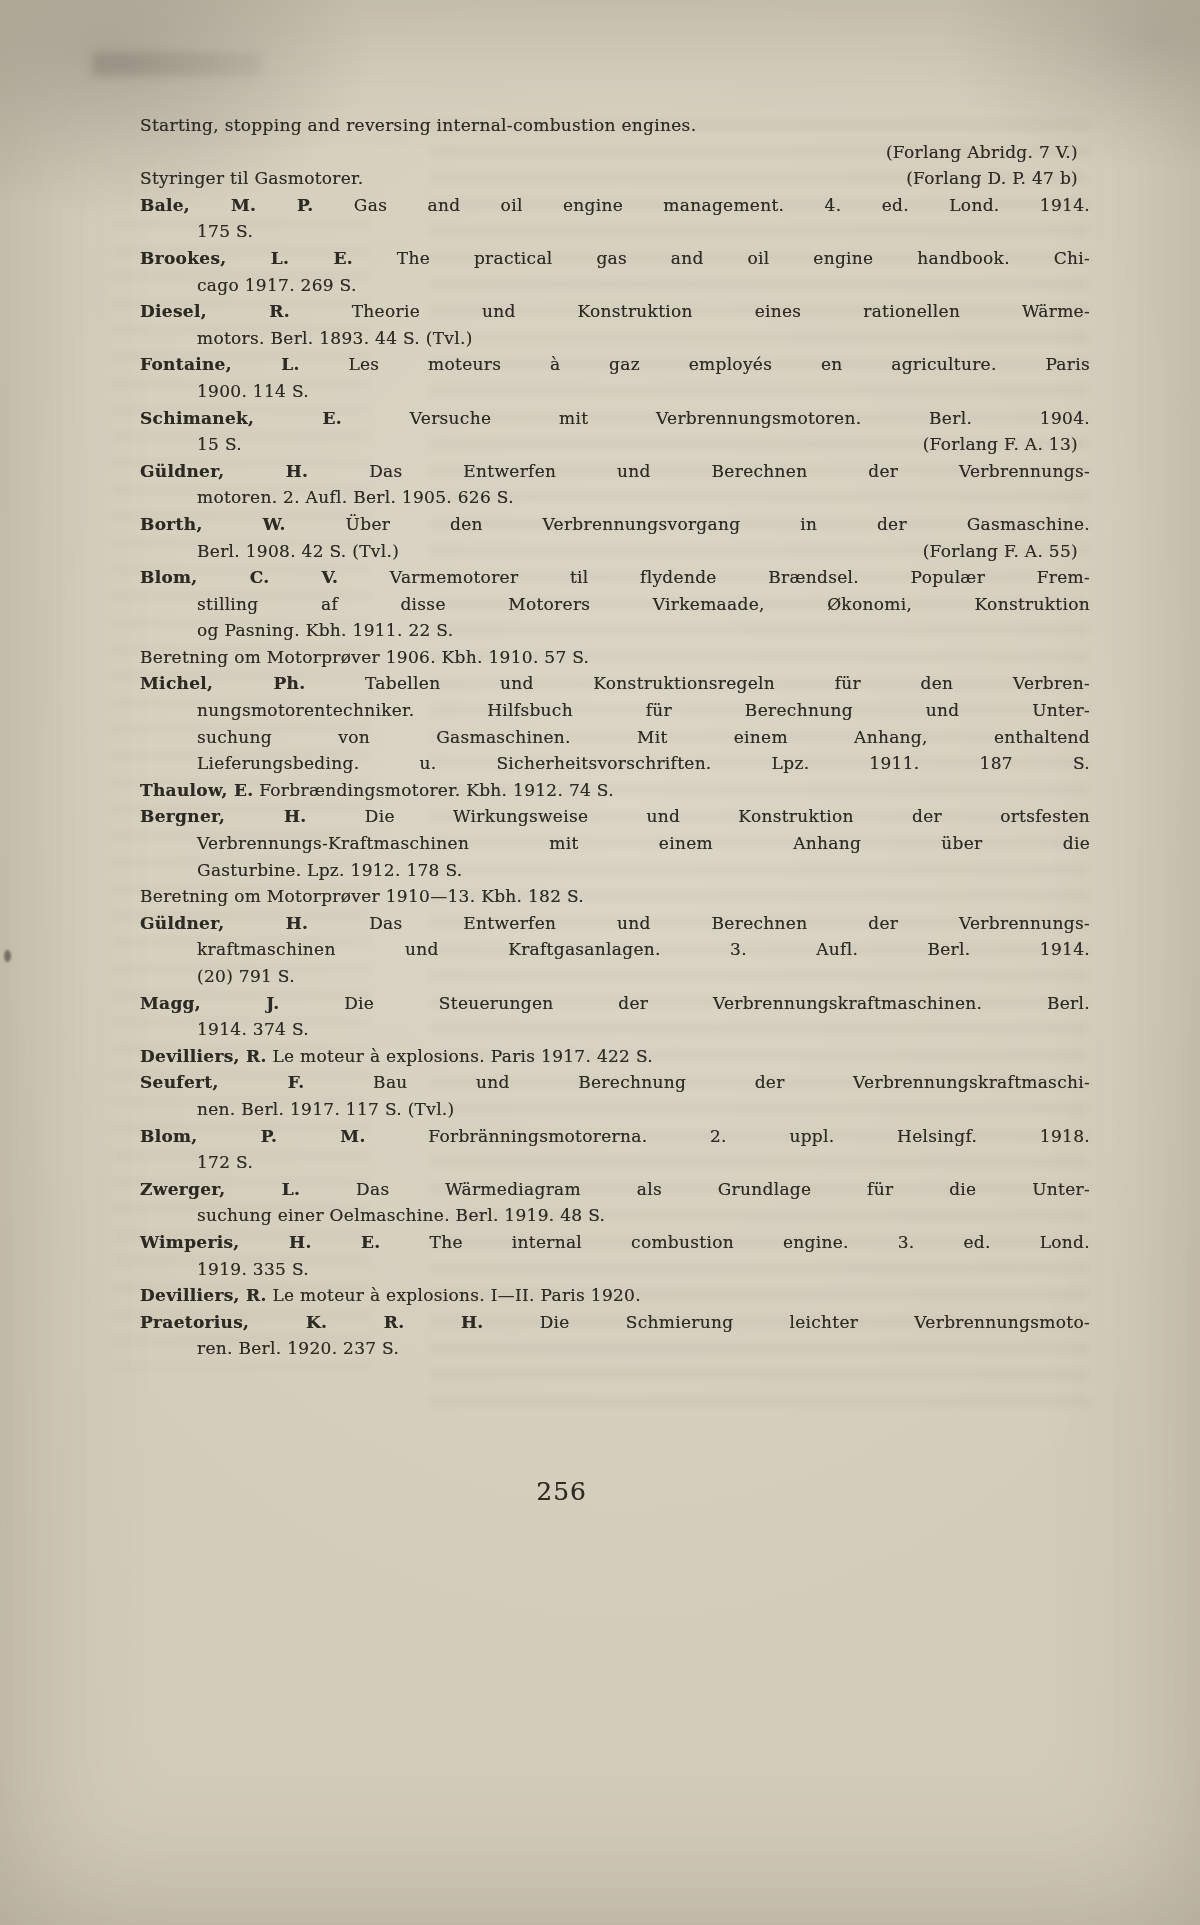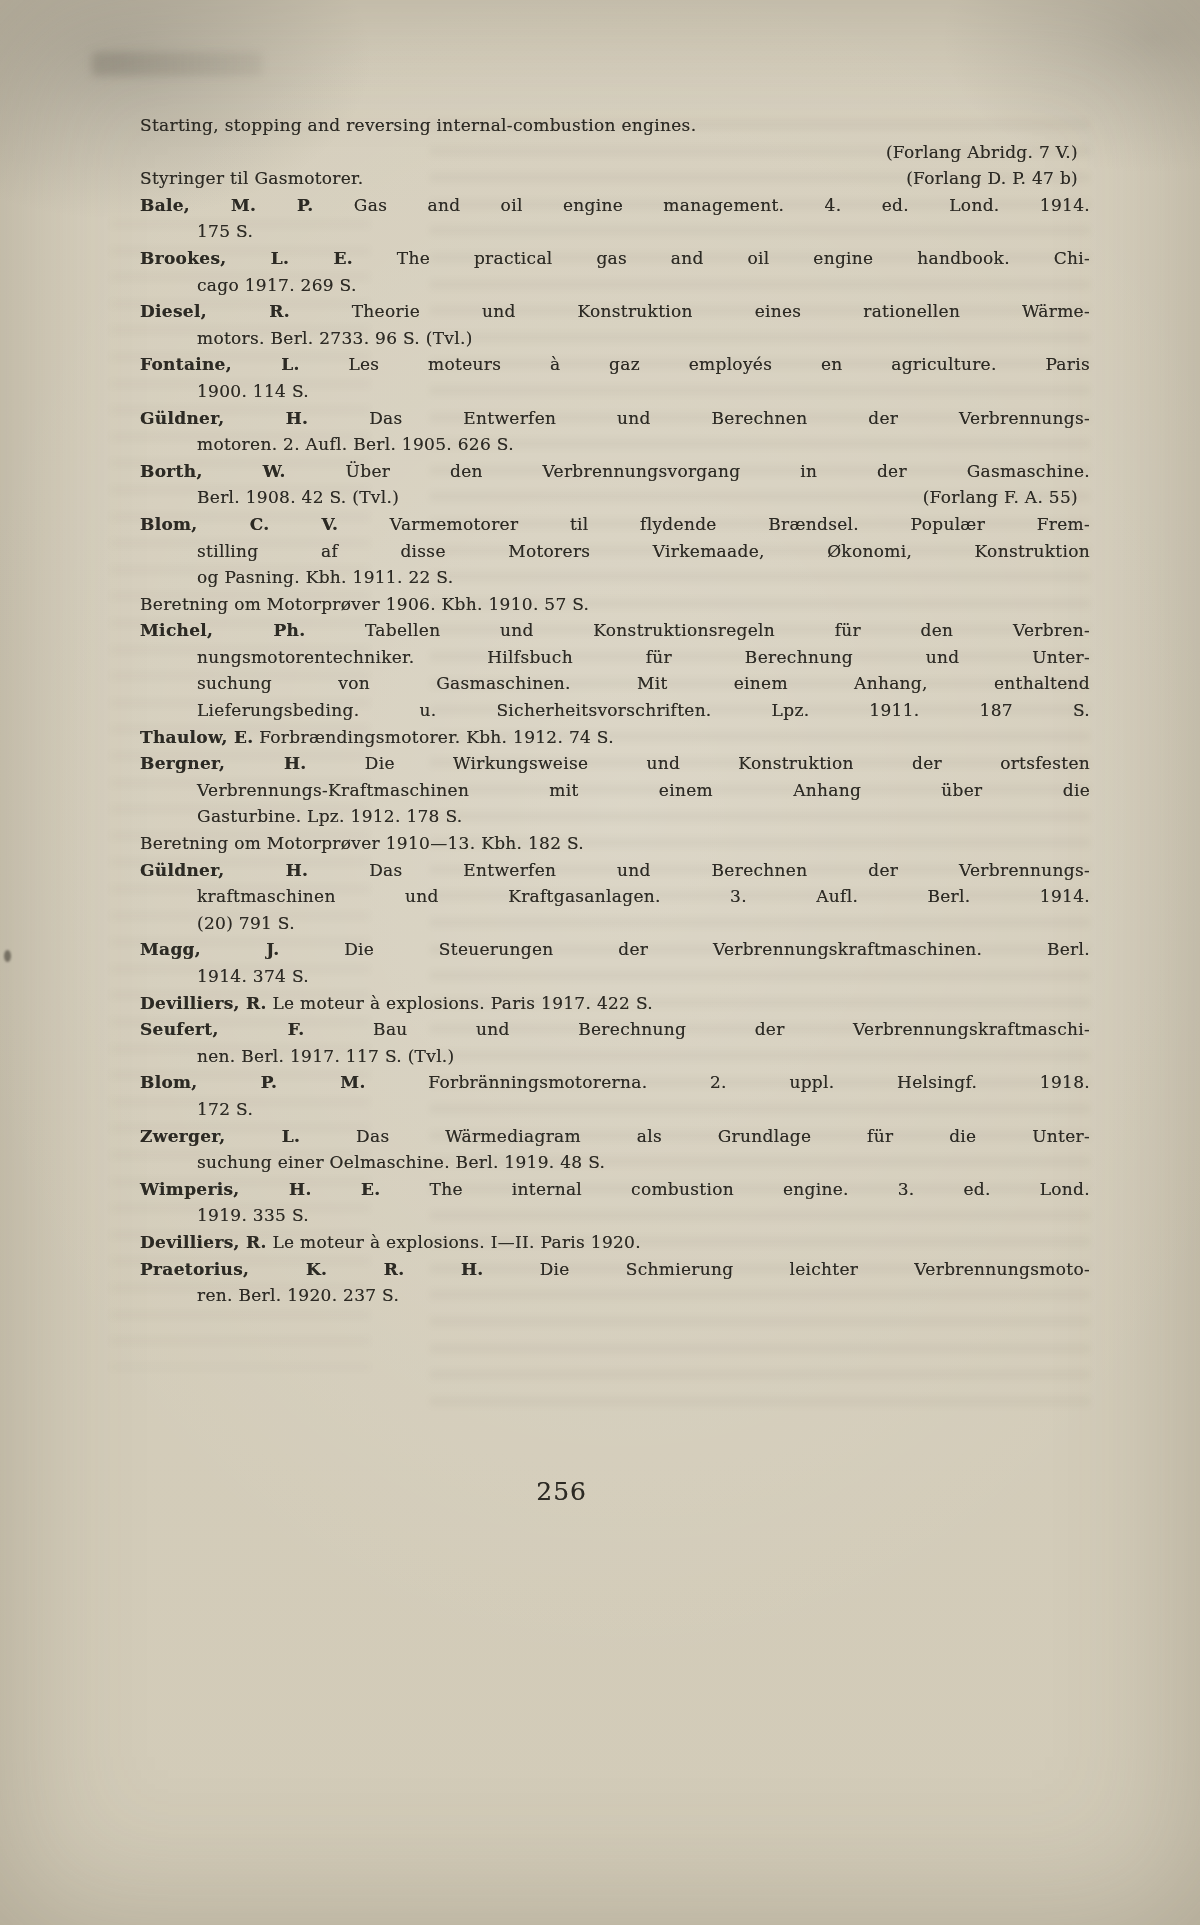"motors. Berl. 2733. 96 S." span { text: 2733. 96 -> 1893. 44 }
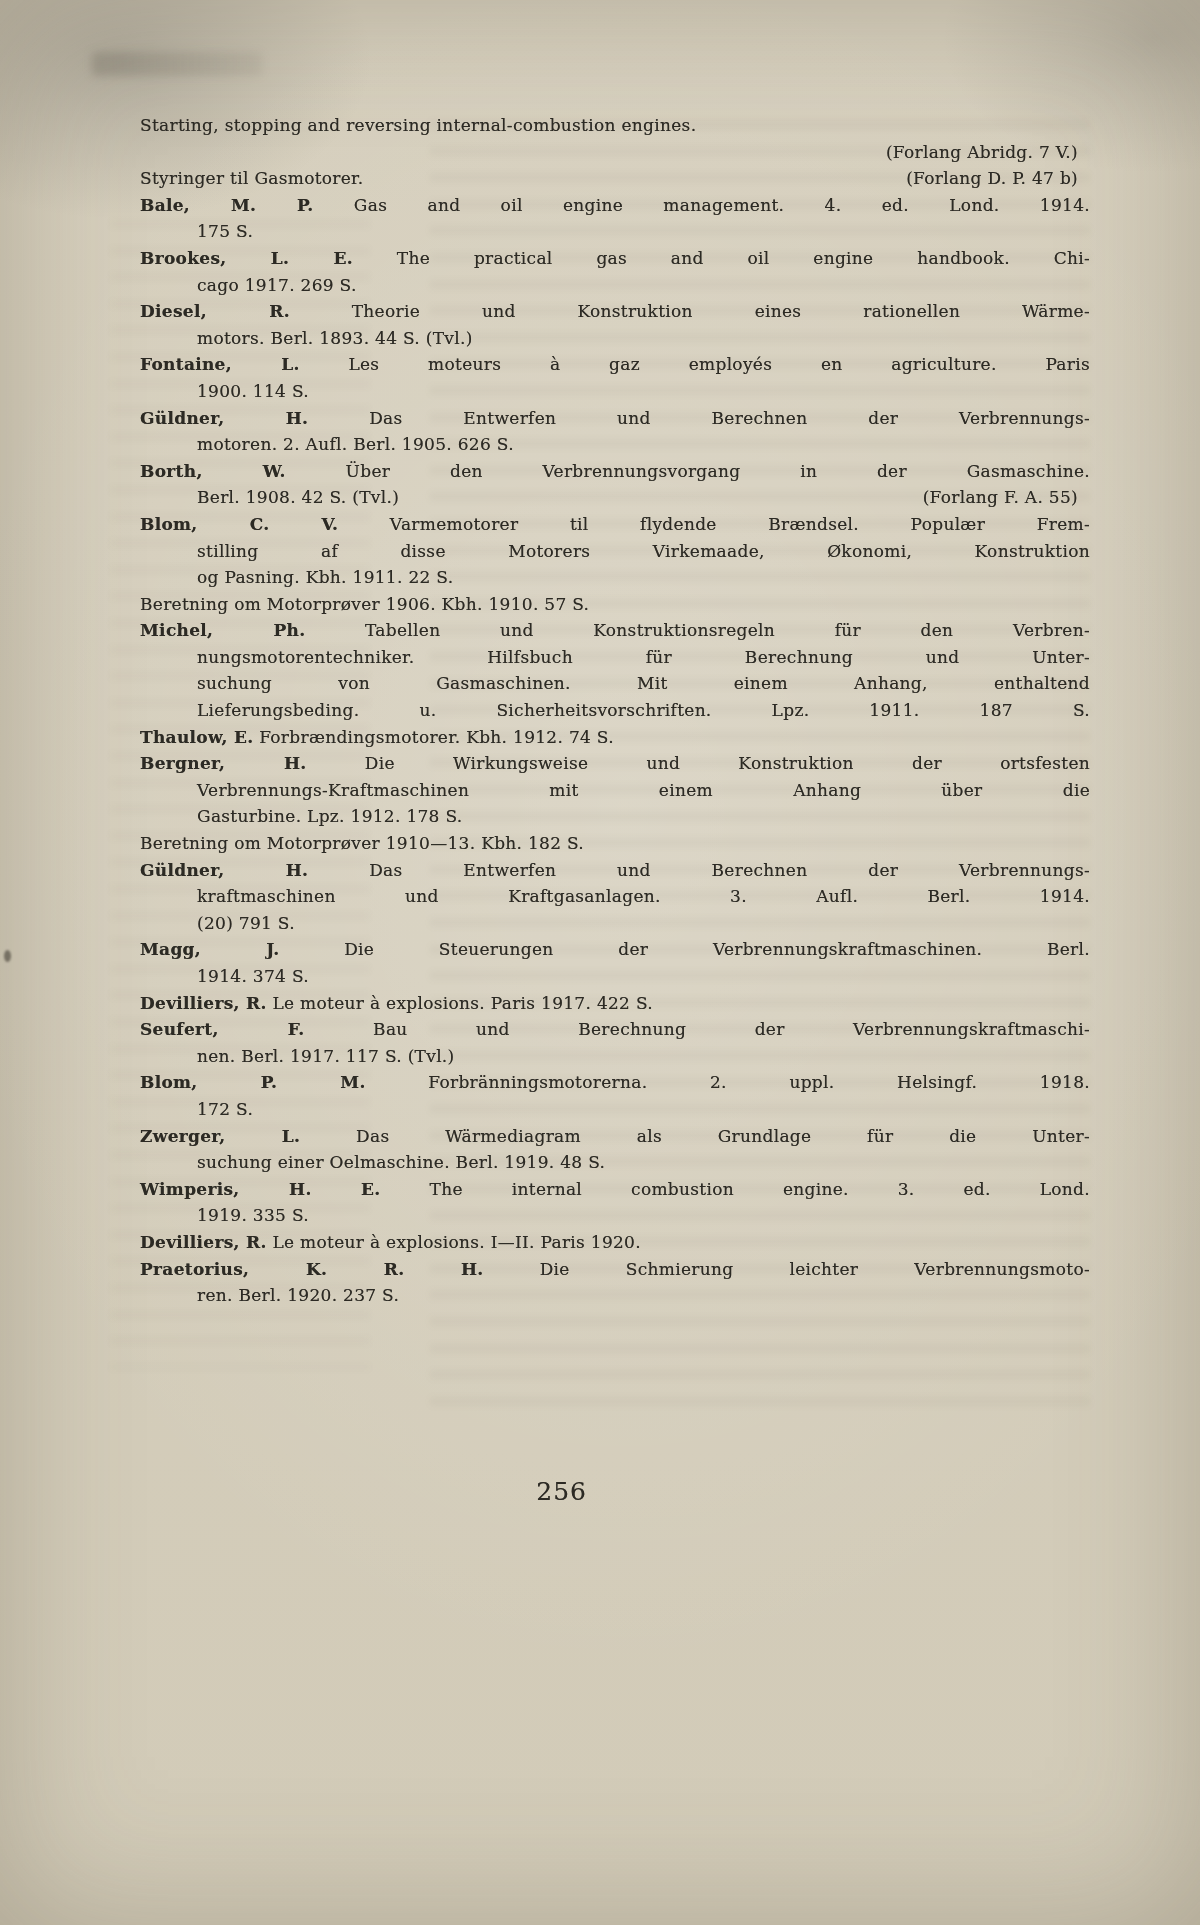"Schimanek, E. Versuche mit" div.entry { html: none -> <div> <div><span>Schimanek, E.</span> <span>Versuche mit Verbrennungsmotoren. Berl. 1904.</span></div> <div><span>15 S.</span><span>(Forlang F. A. 13)</span></div> </div> }
